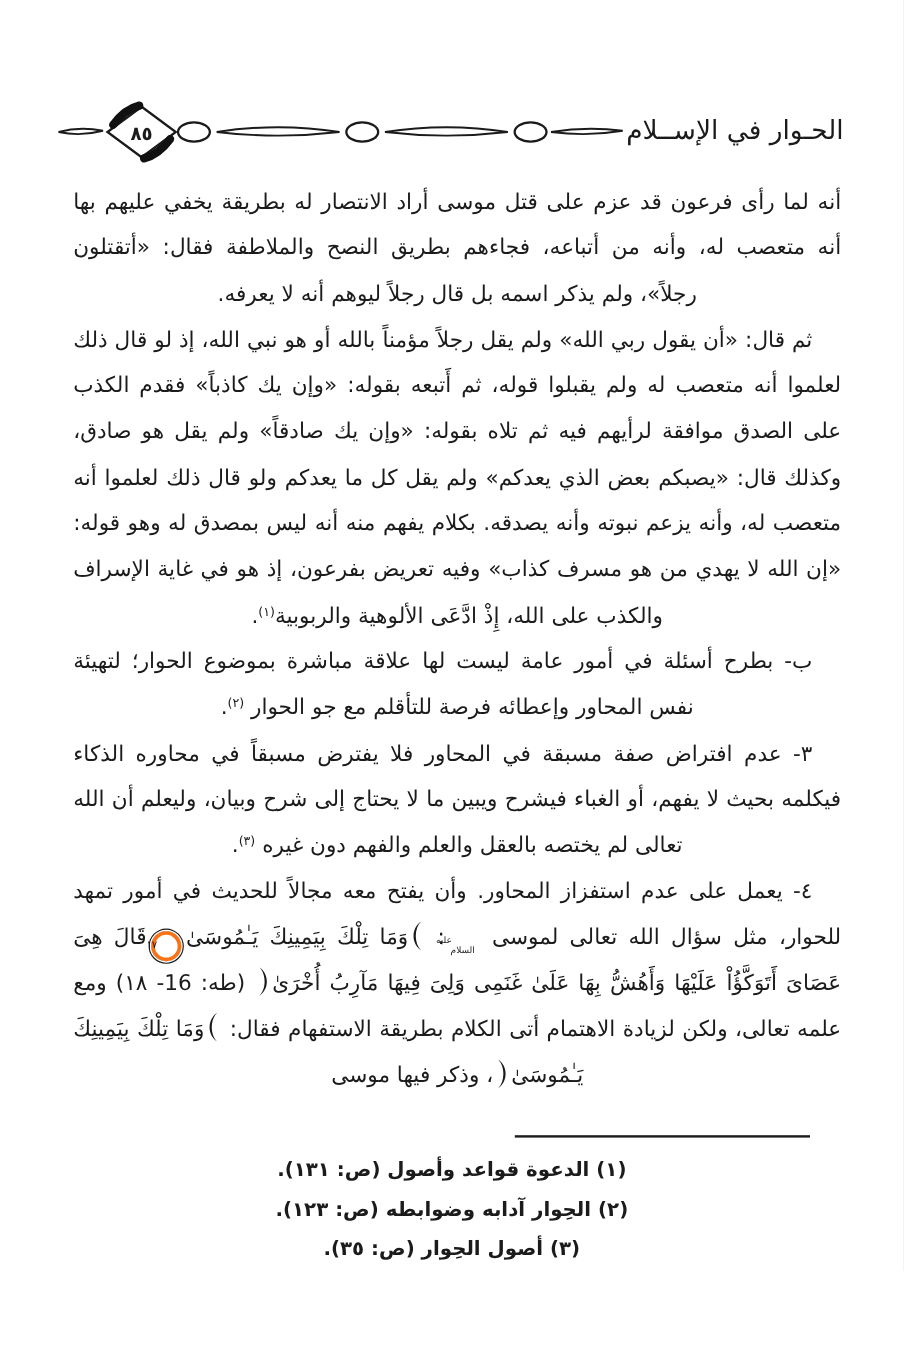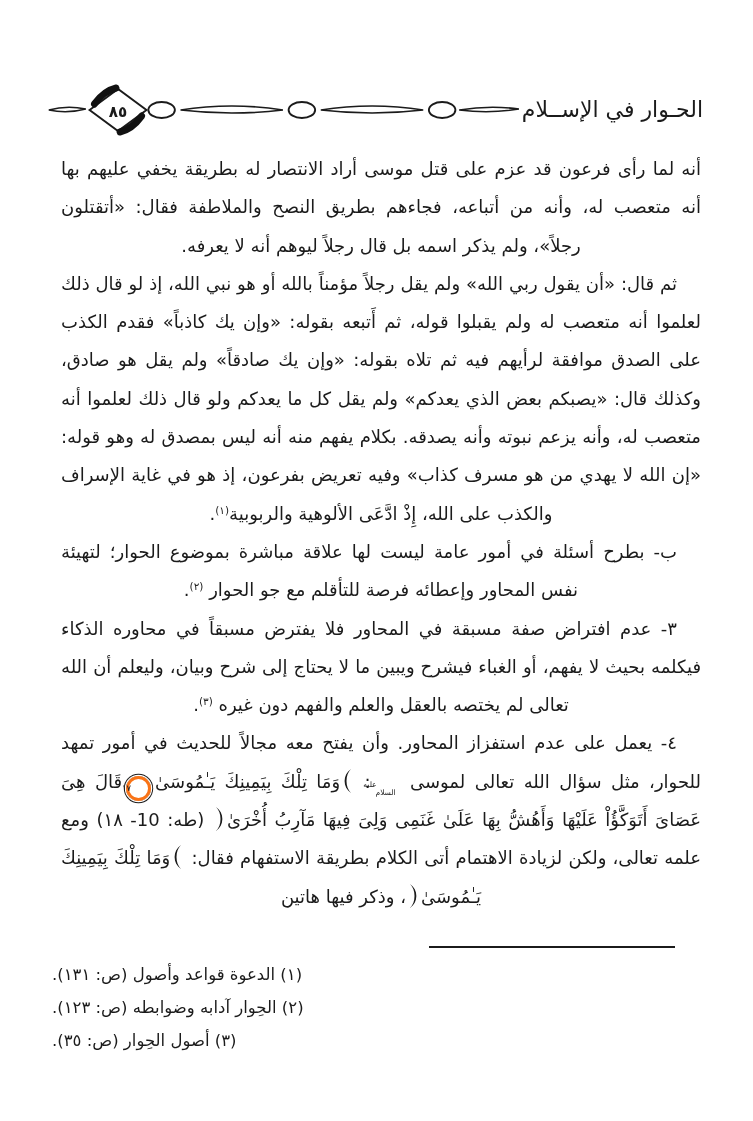"(طه: 10- ١٨)" span { text: 10- -> 16- }
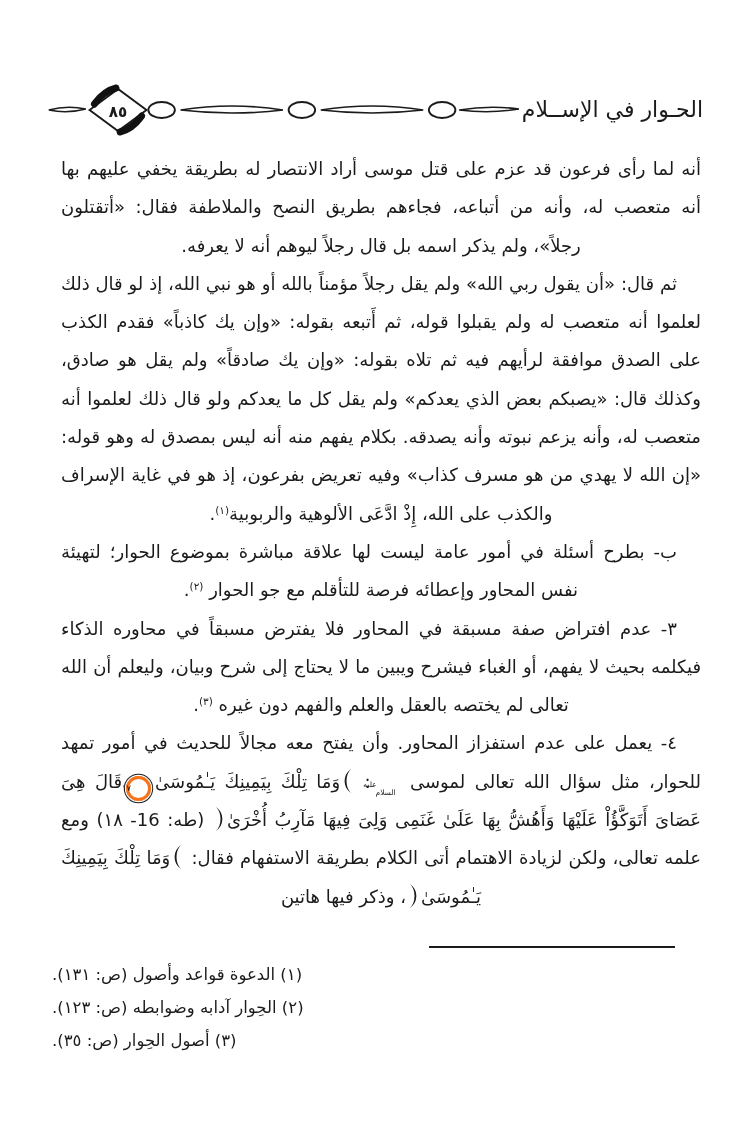"، وذكر فيها هاتين" span { text: هاتين -> موسى }
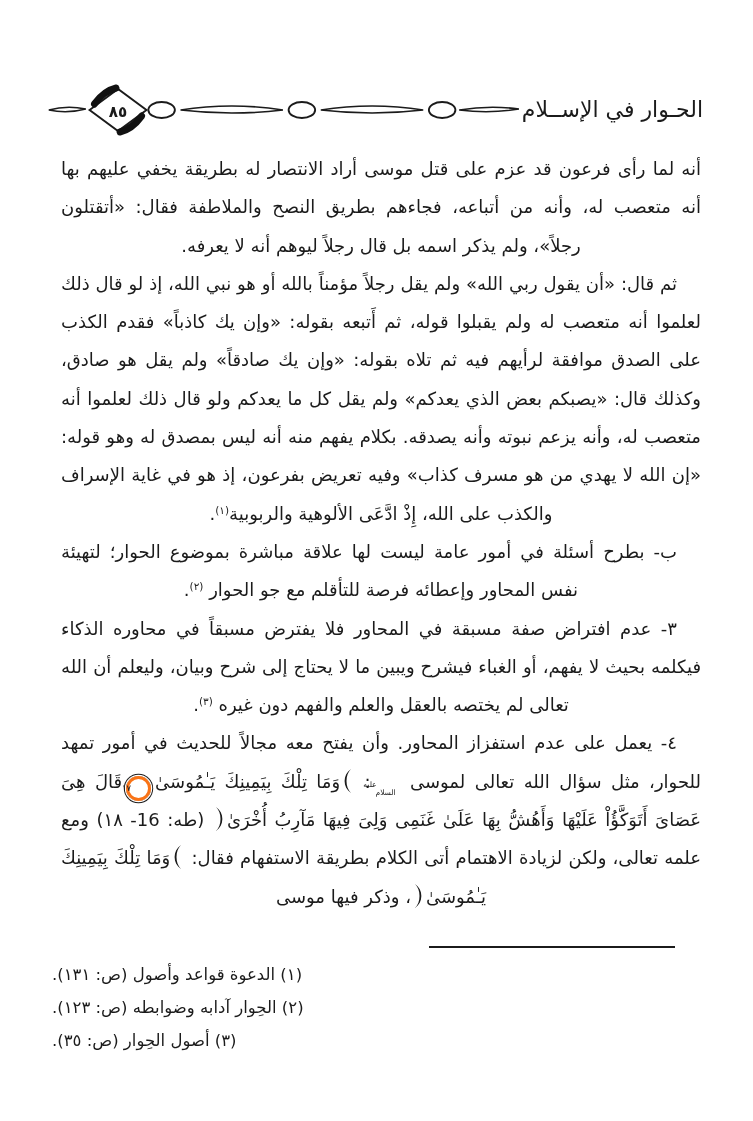"(١) الدعوة قواعد وأصول (ص:" .fn-line { font-weight: none -> bold; text-align: left -> center }
